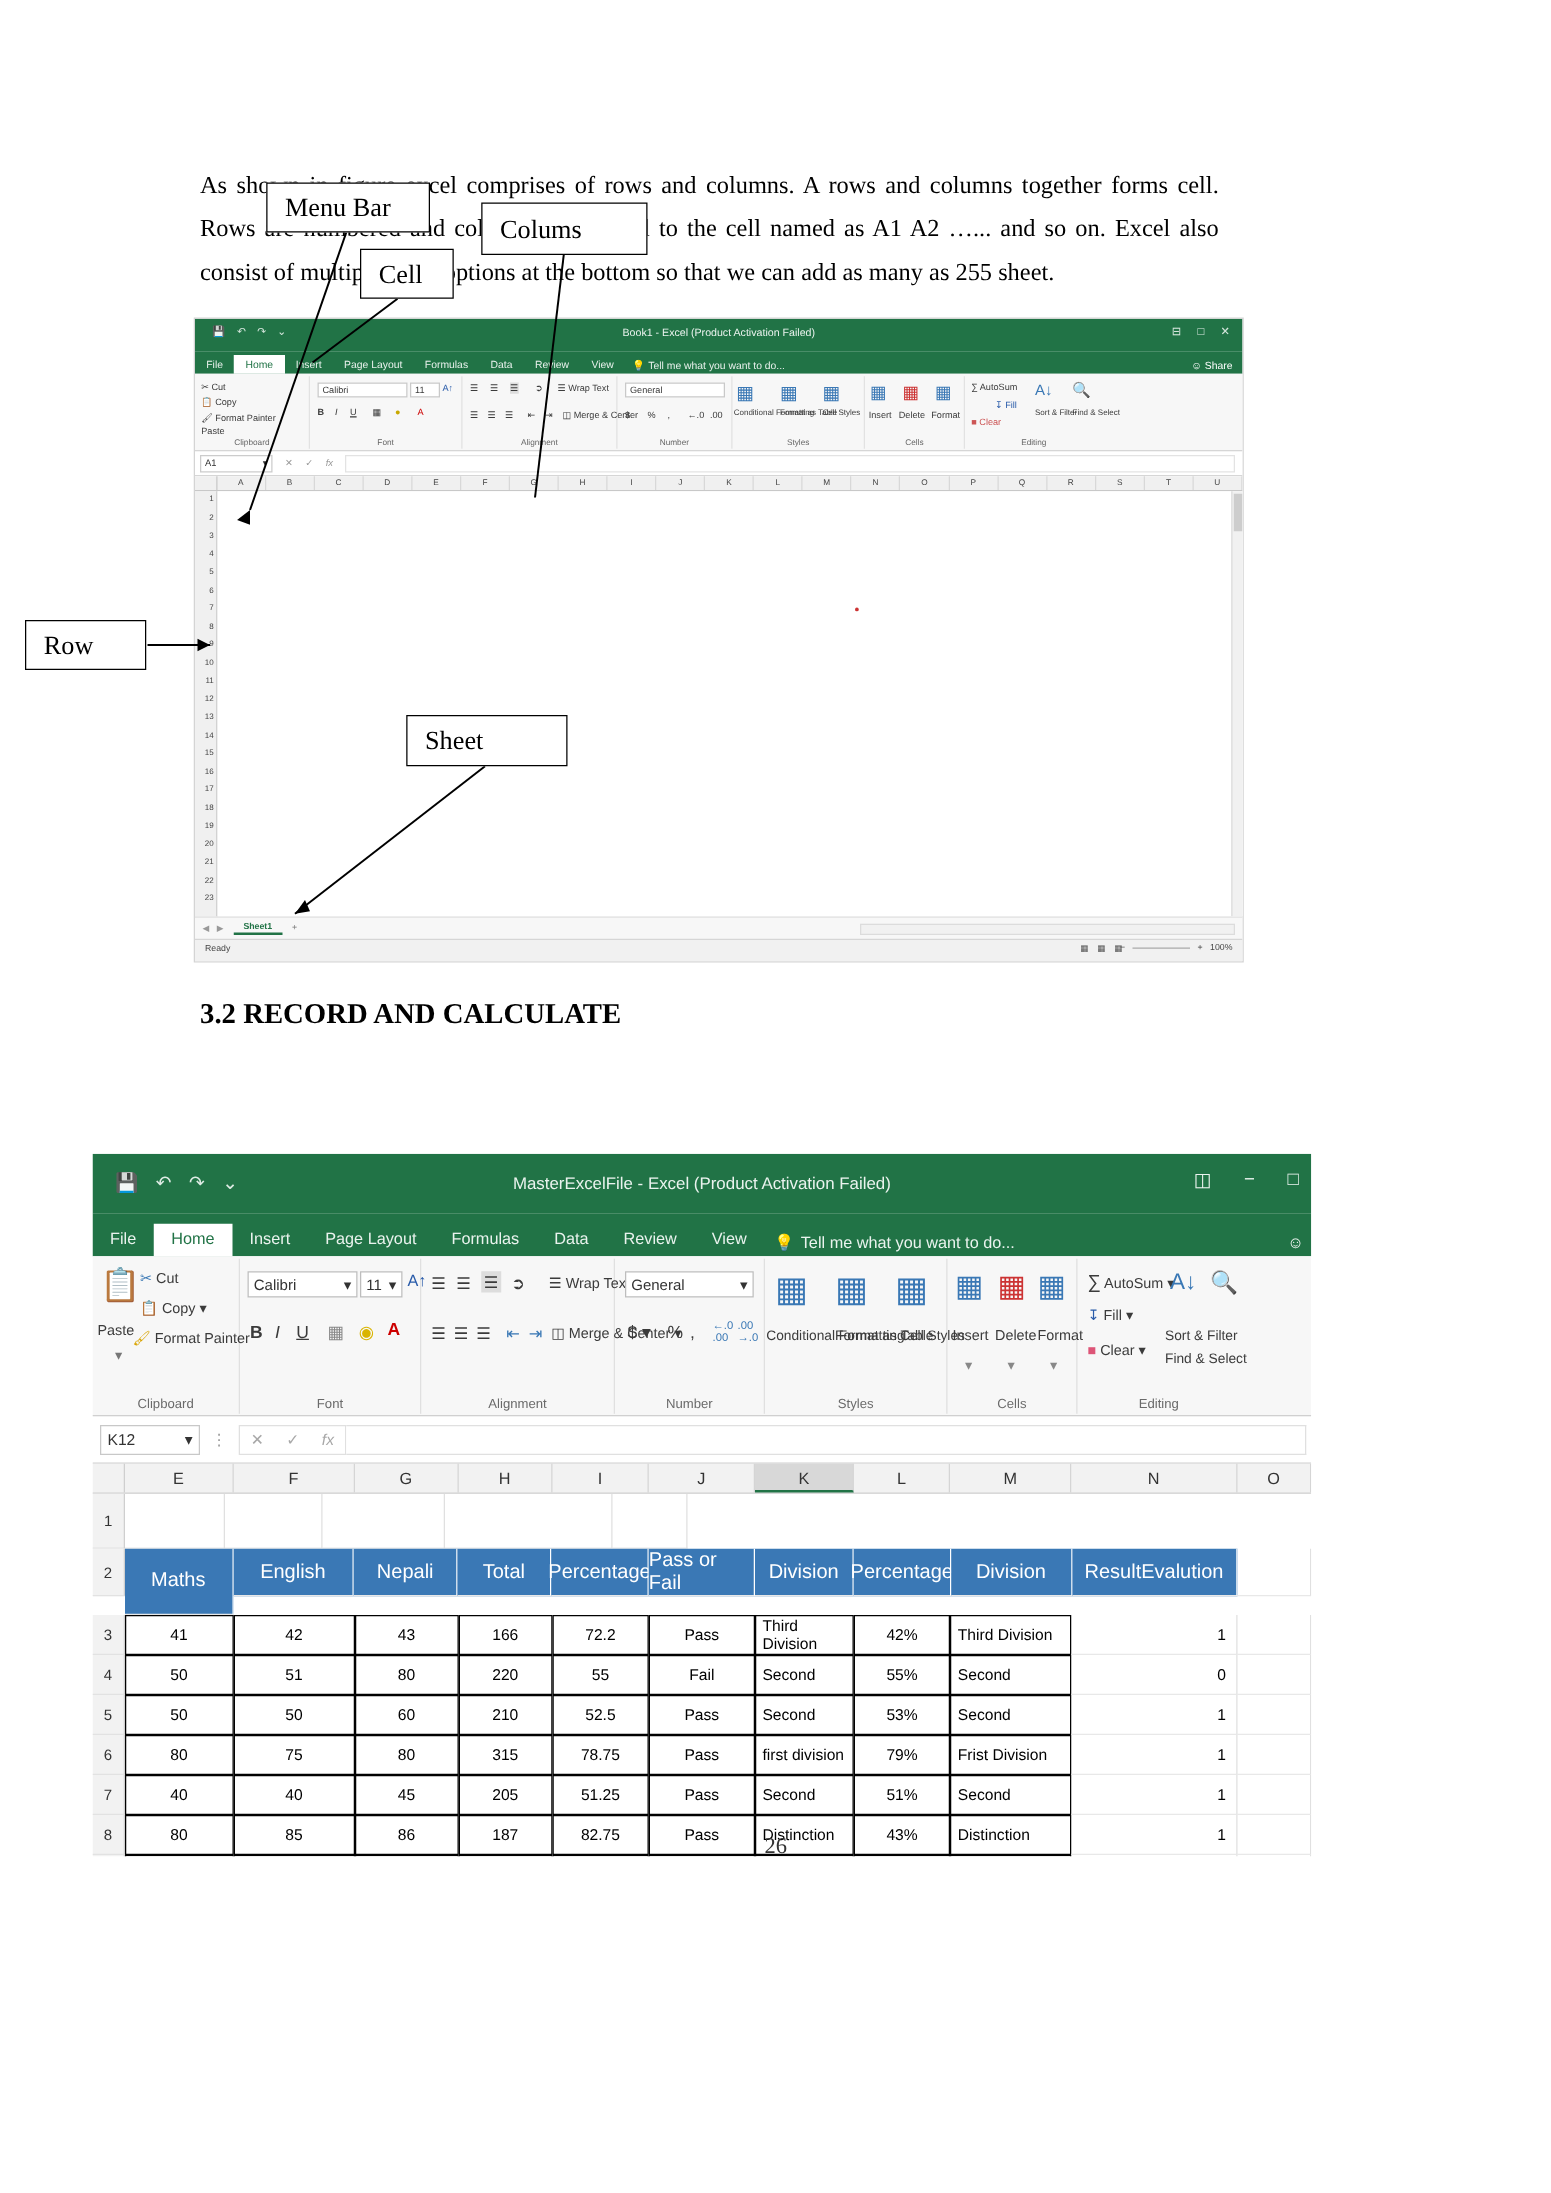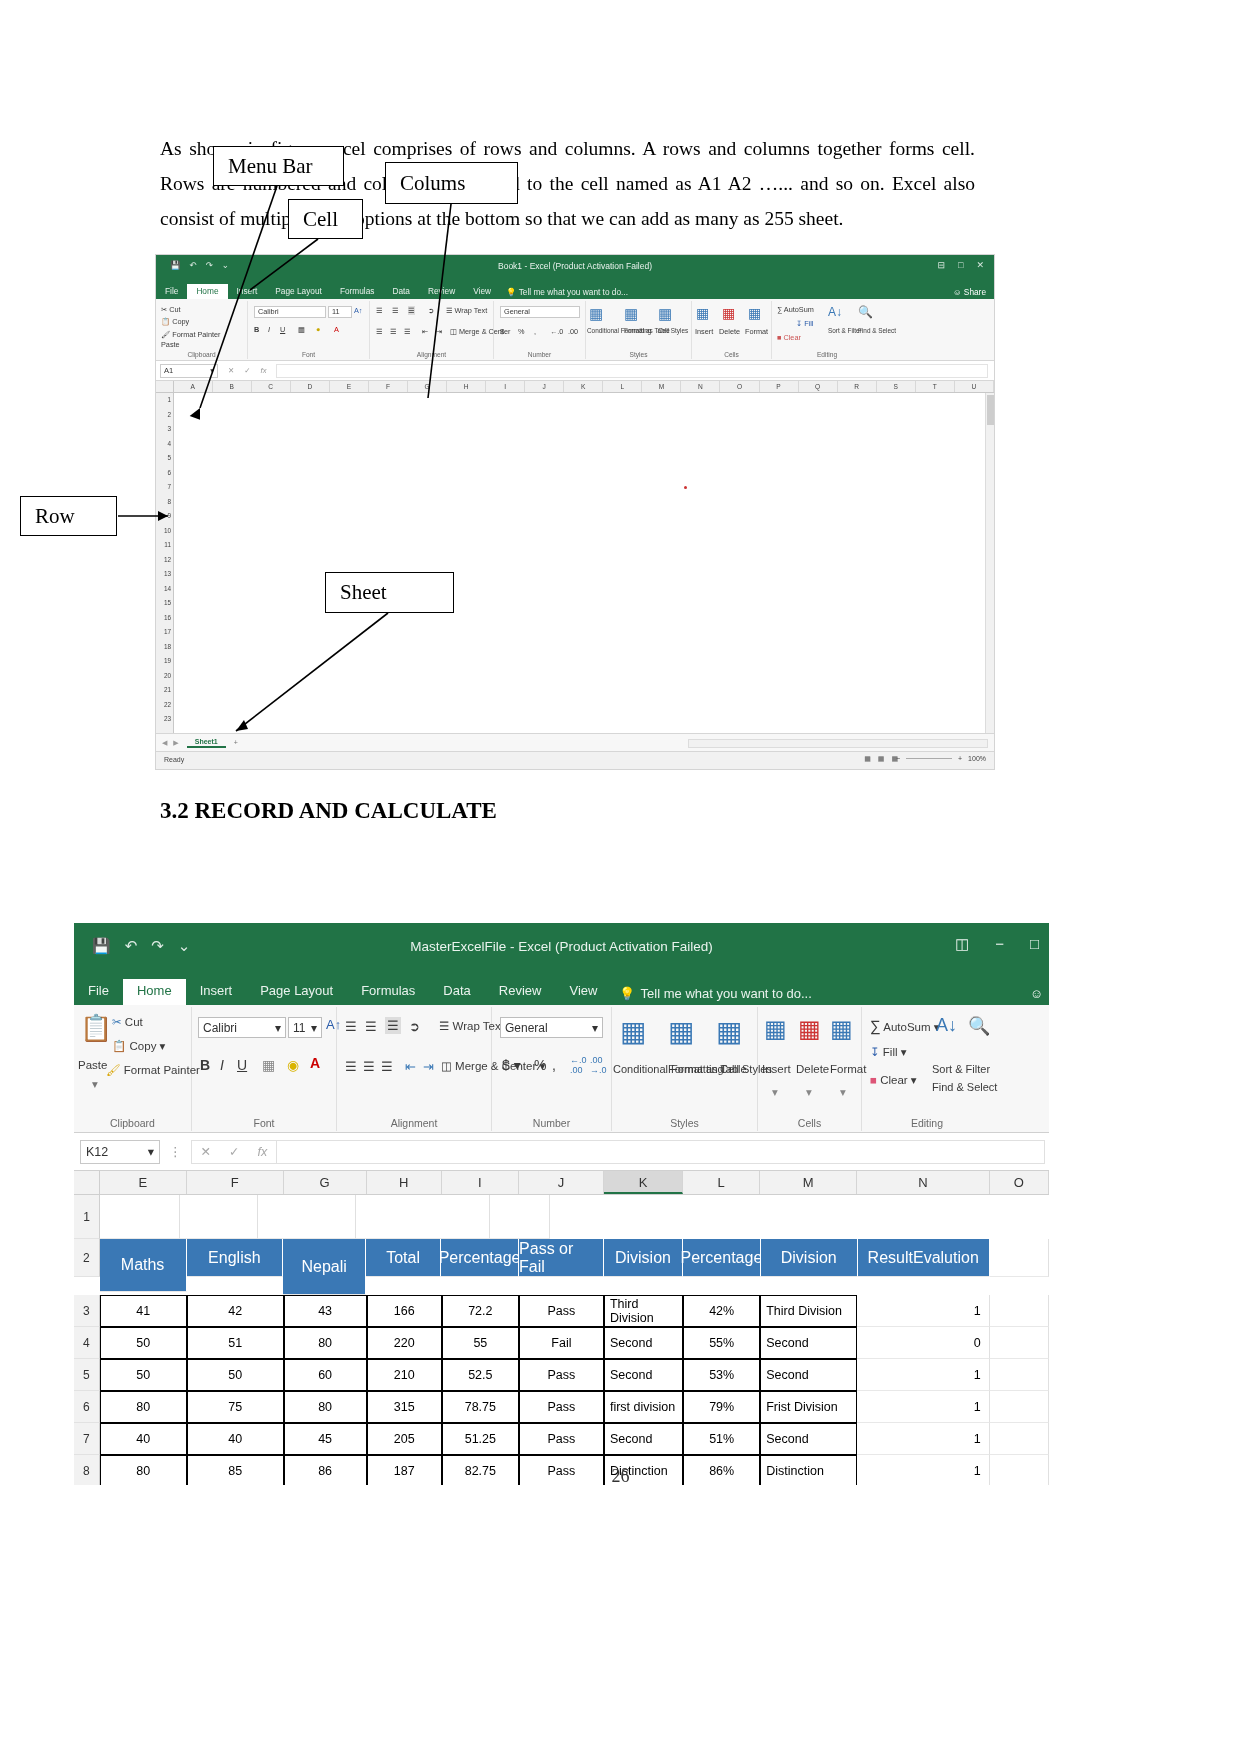"Nepali" div.cell { height: 56px -> 38px }
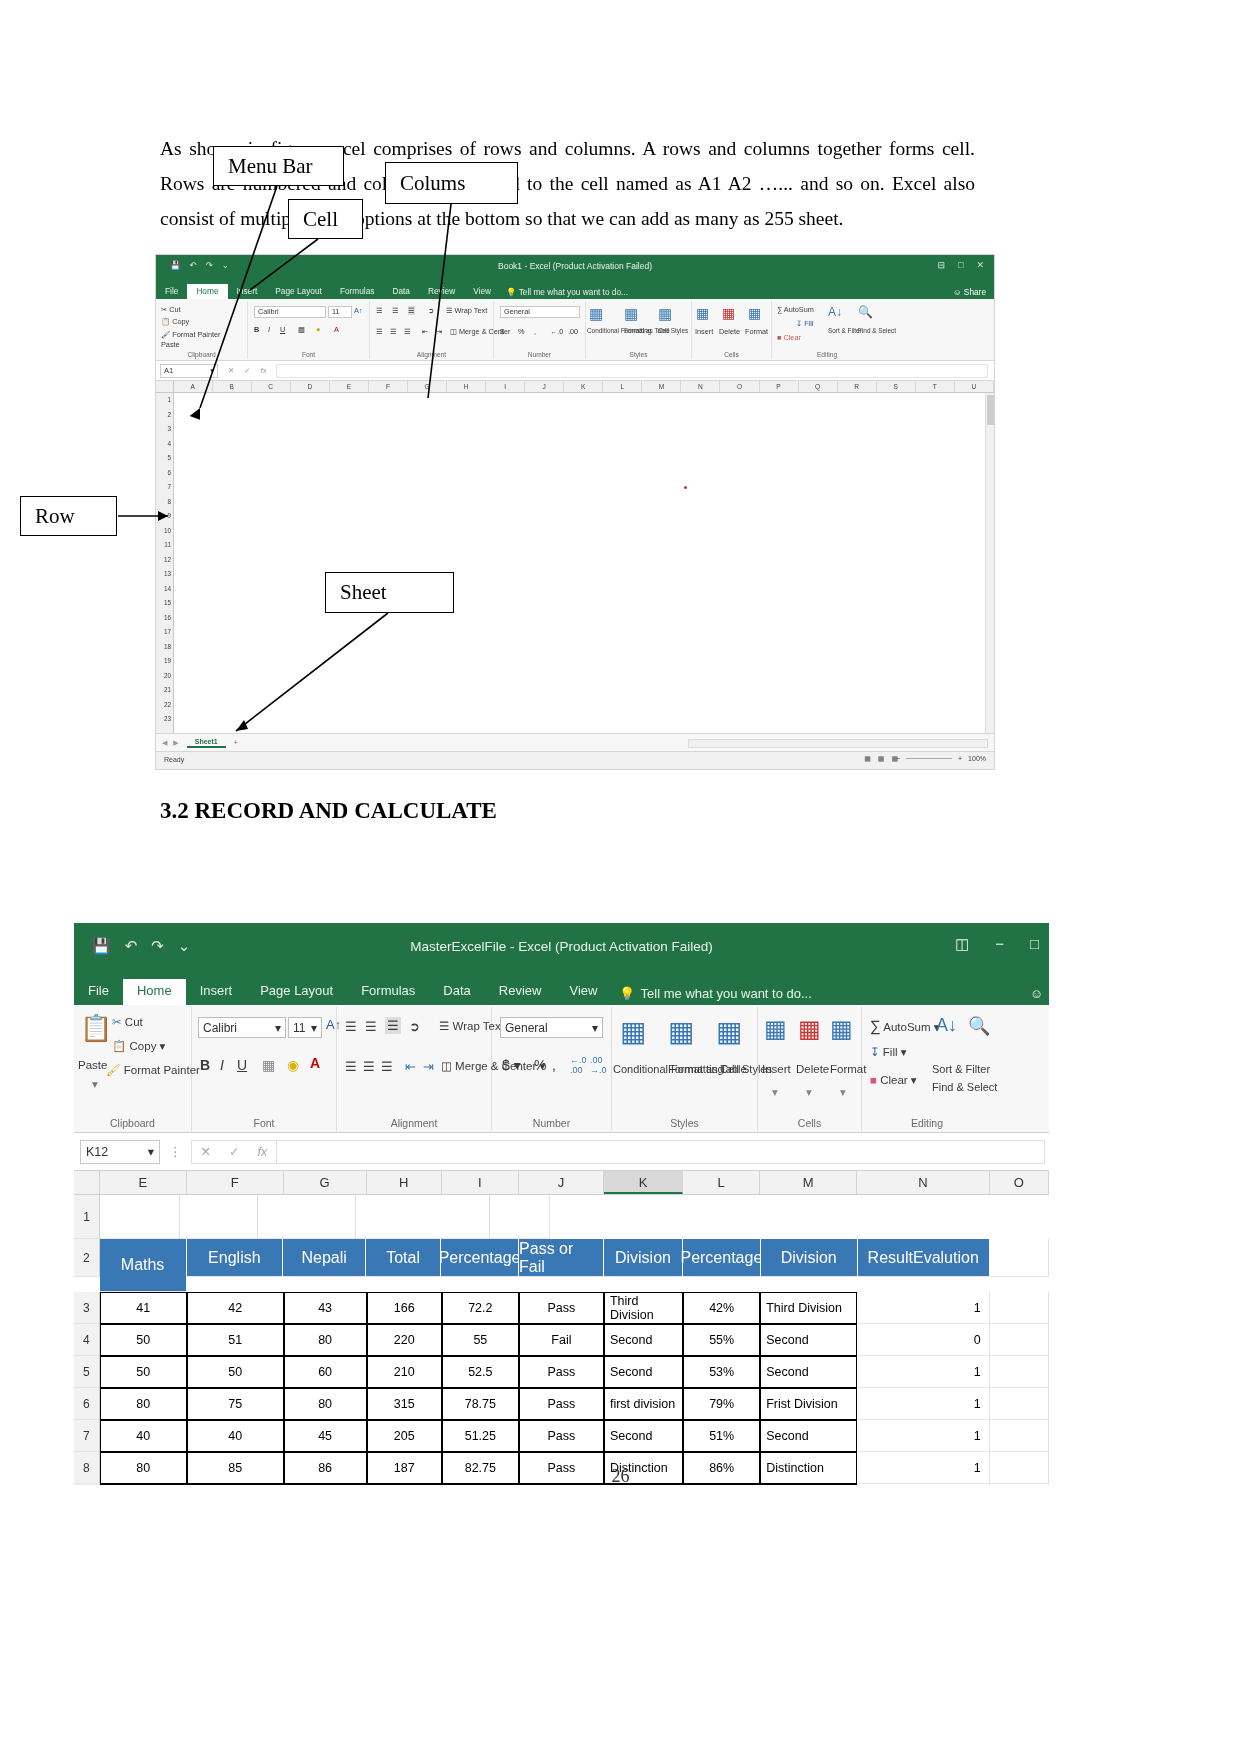"86%" div.cell { text: 86% -> 43% }
